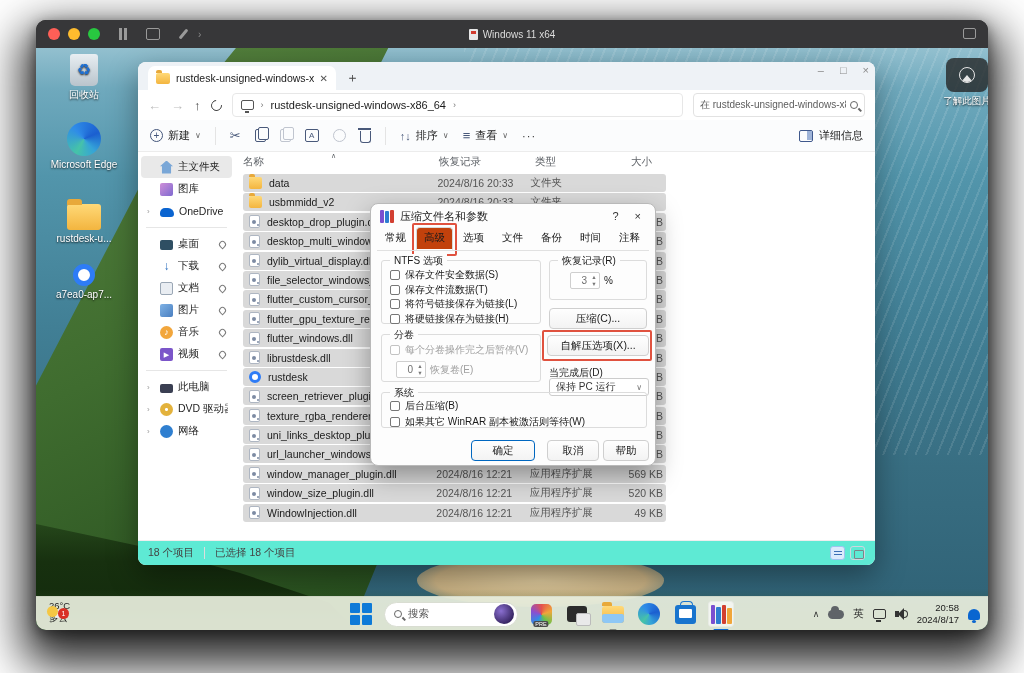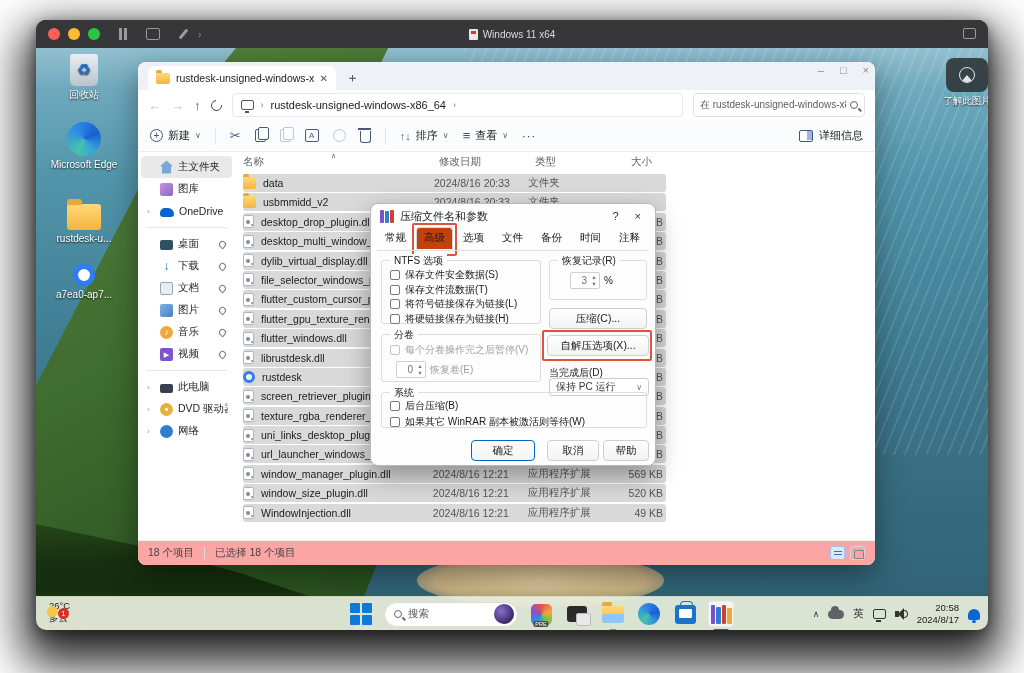"修改日期" span.fh-date { text: 修改日期 -> 恢复记录 }
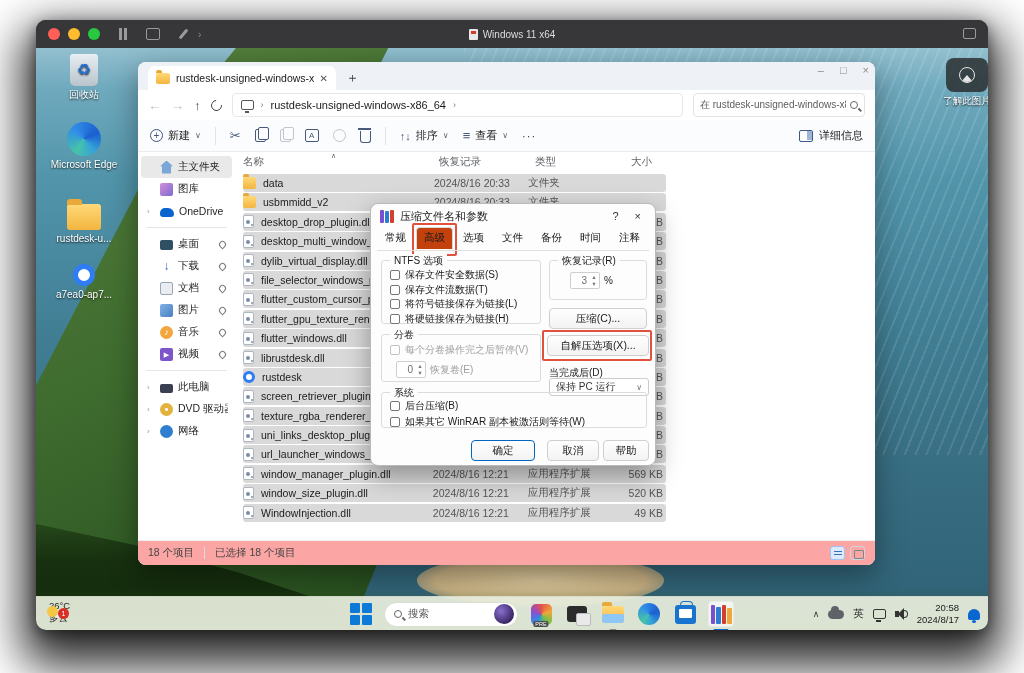"data" .frow { padding-left: none -> 6px }
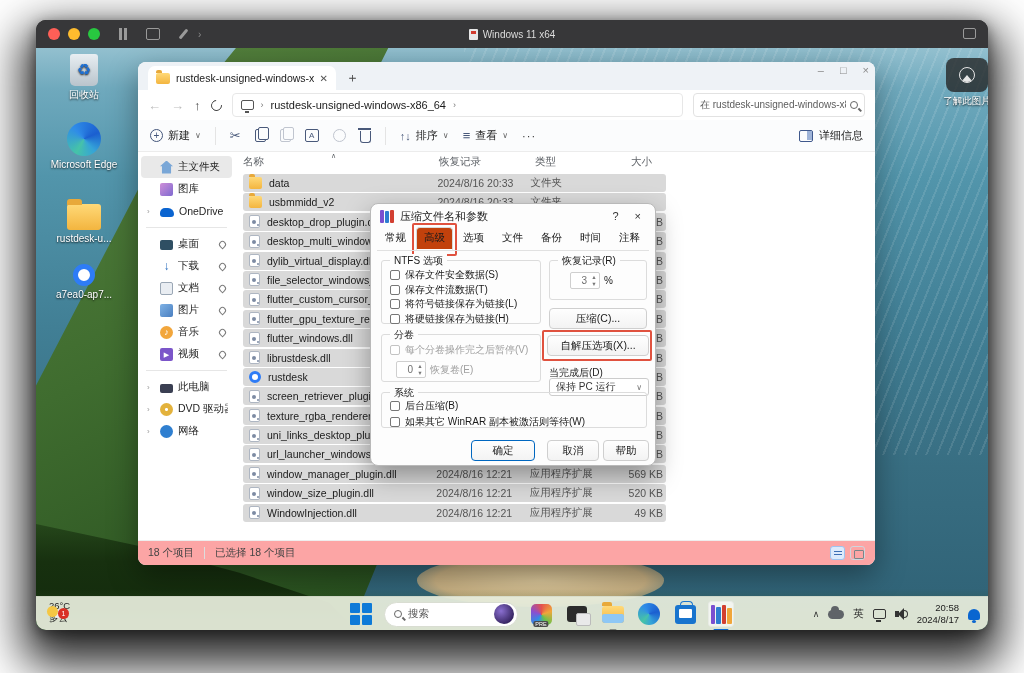"18 个项目" .statusbar { background: #fca5a5 -> #5eead4 }
